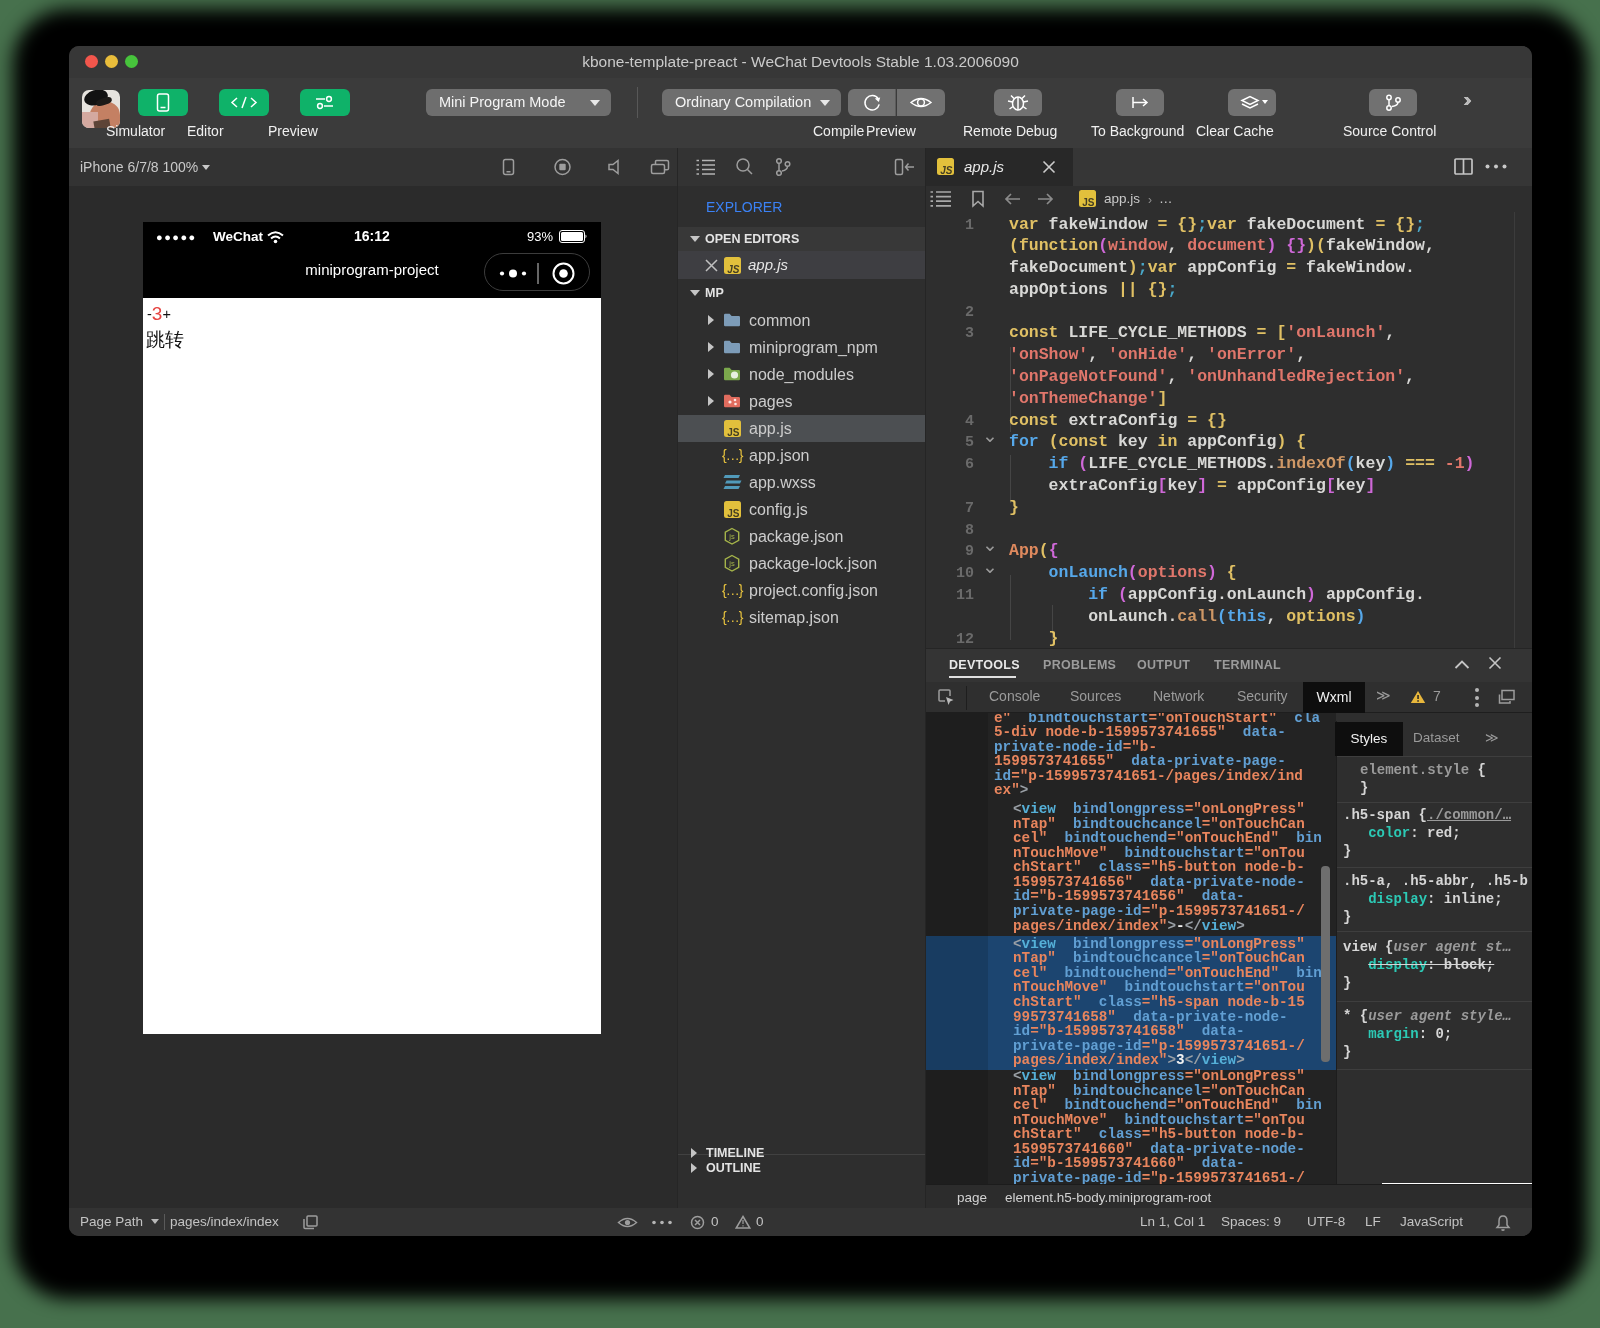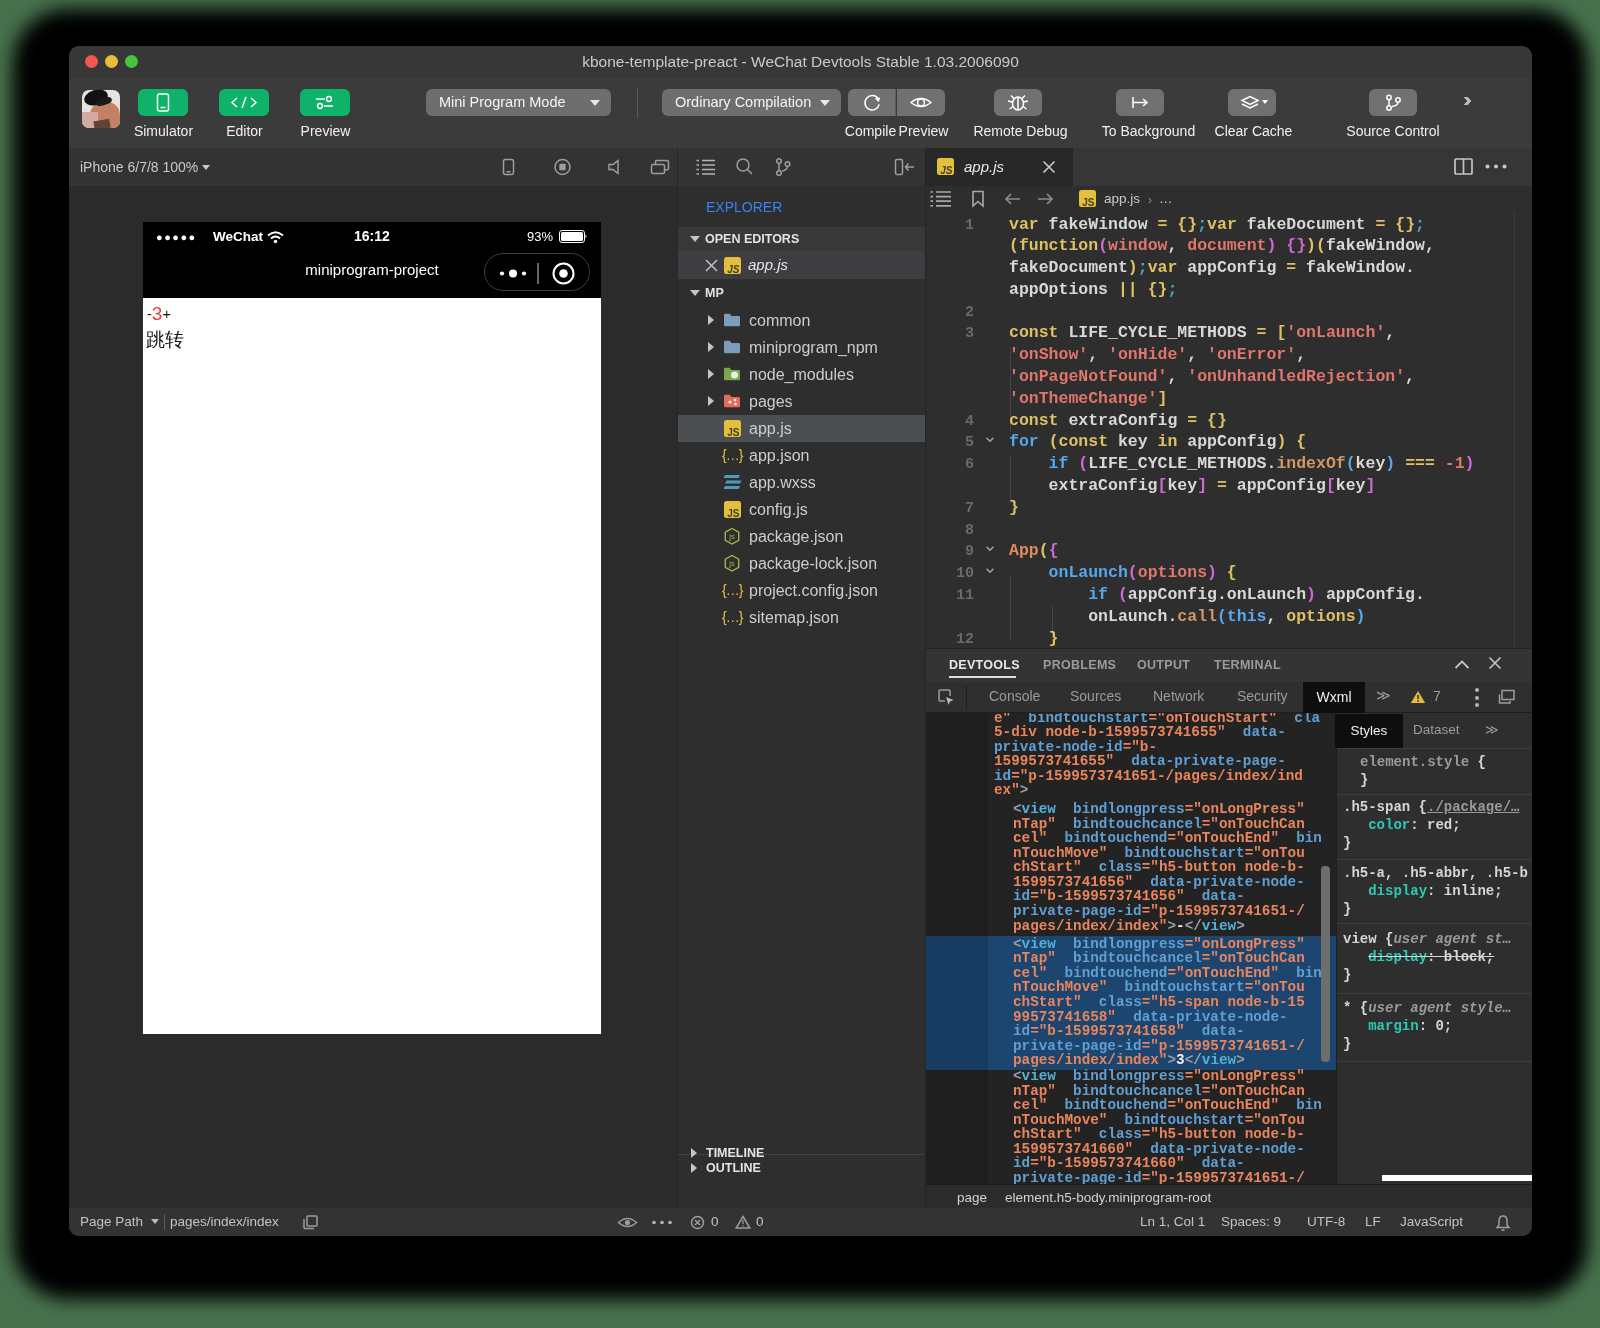"Simulator" .blabel { text-align: center -> none }
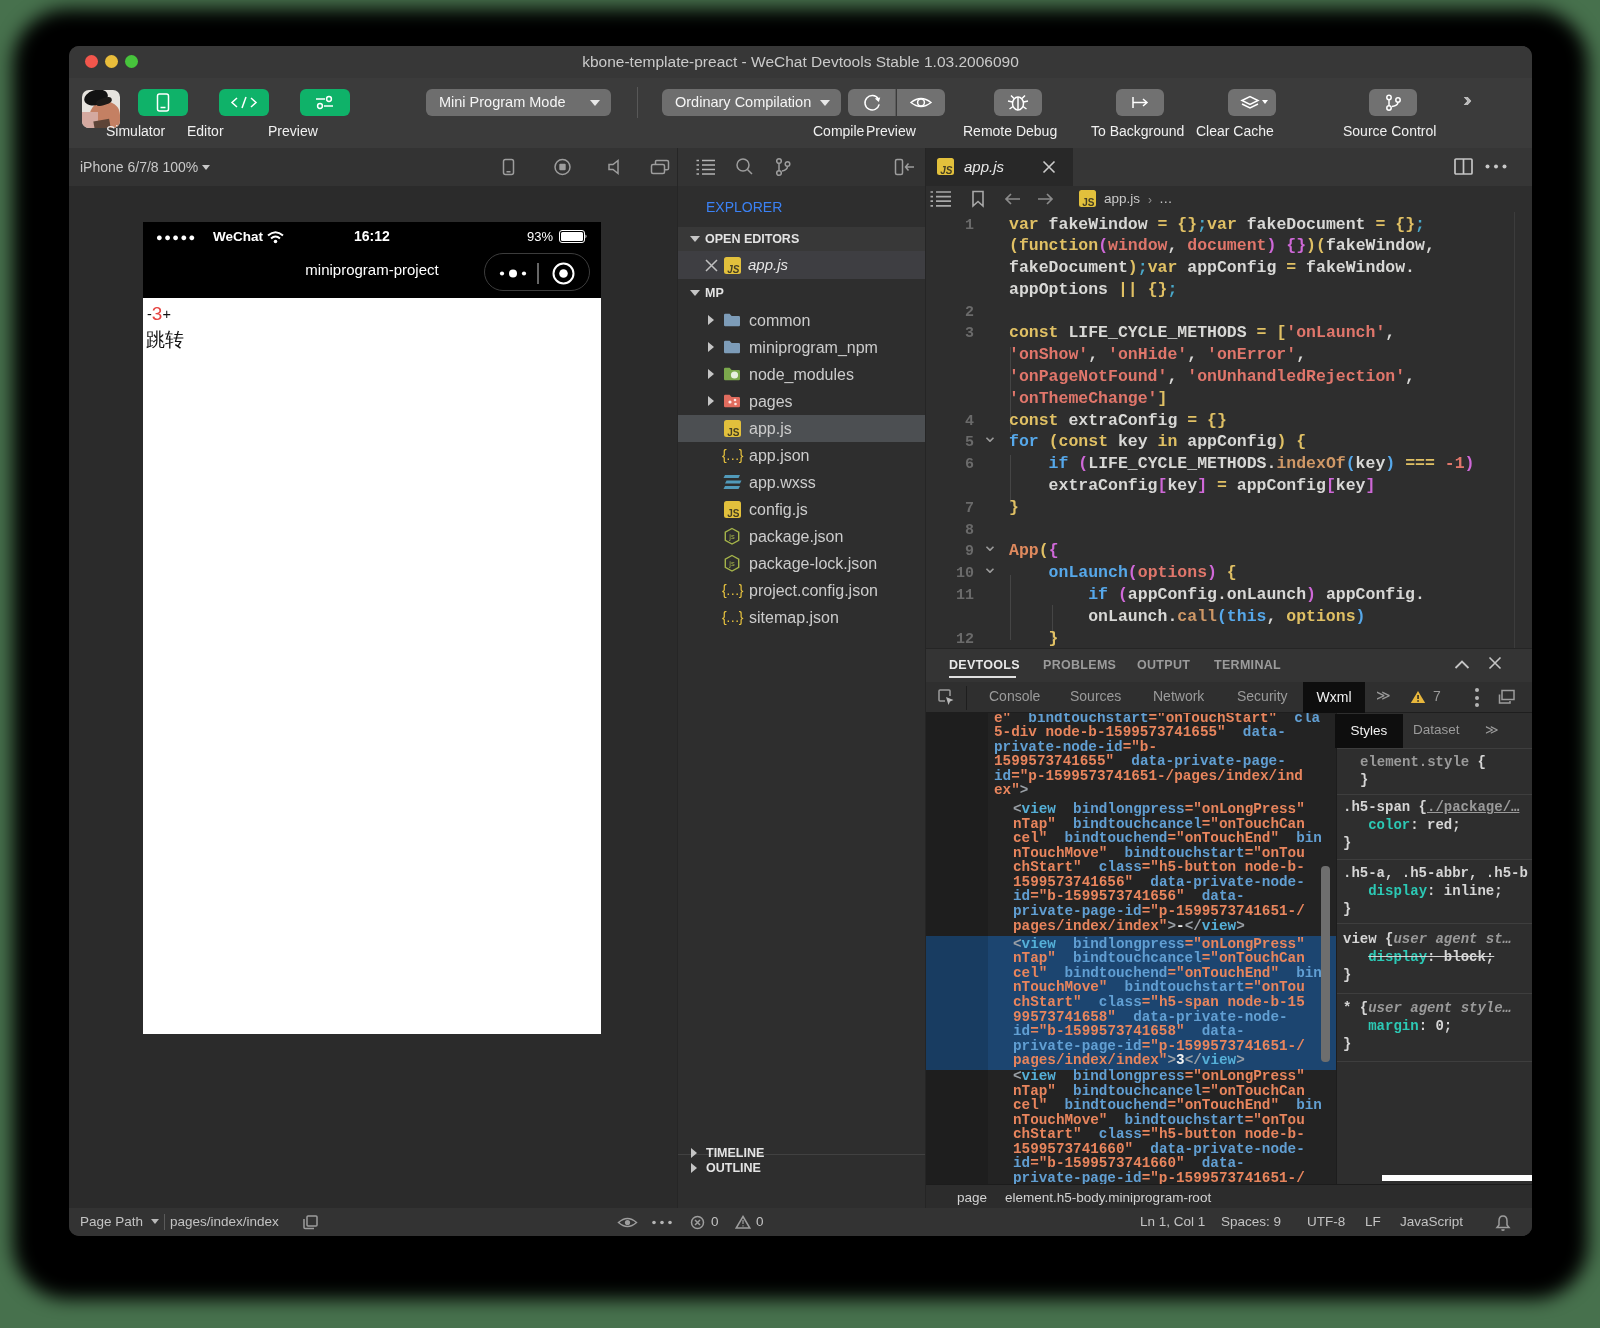"Styles" #styles { top: 64px -> 72px }
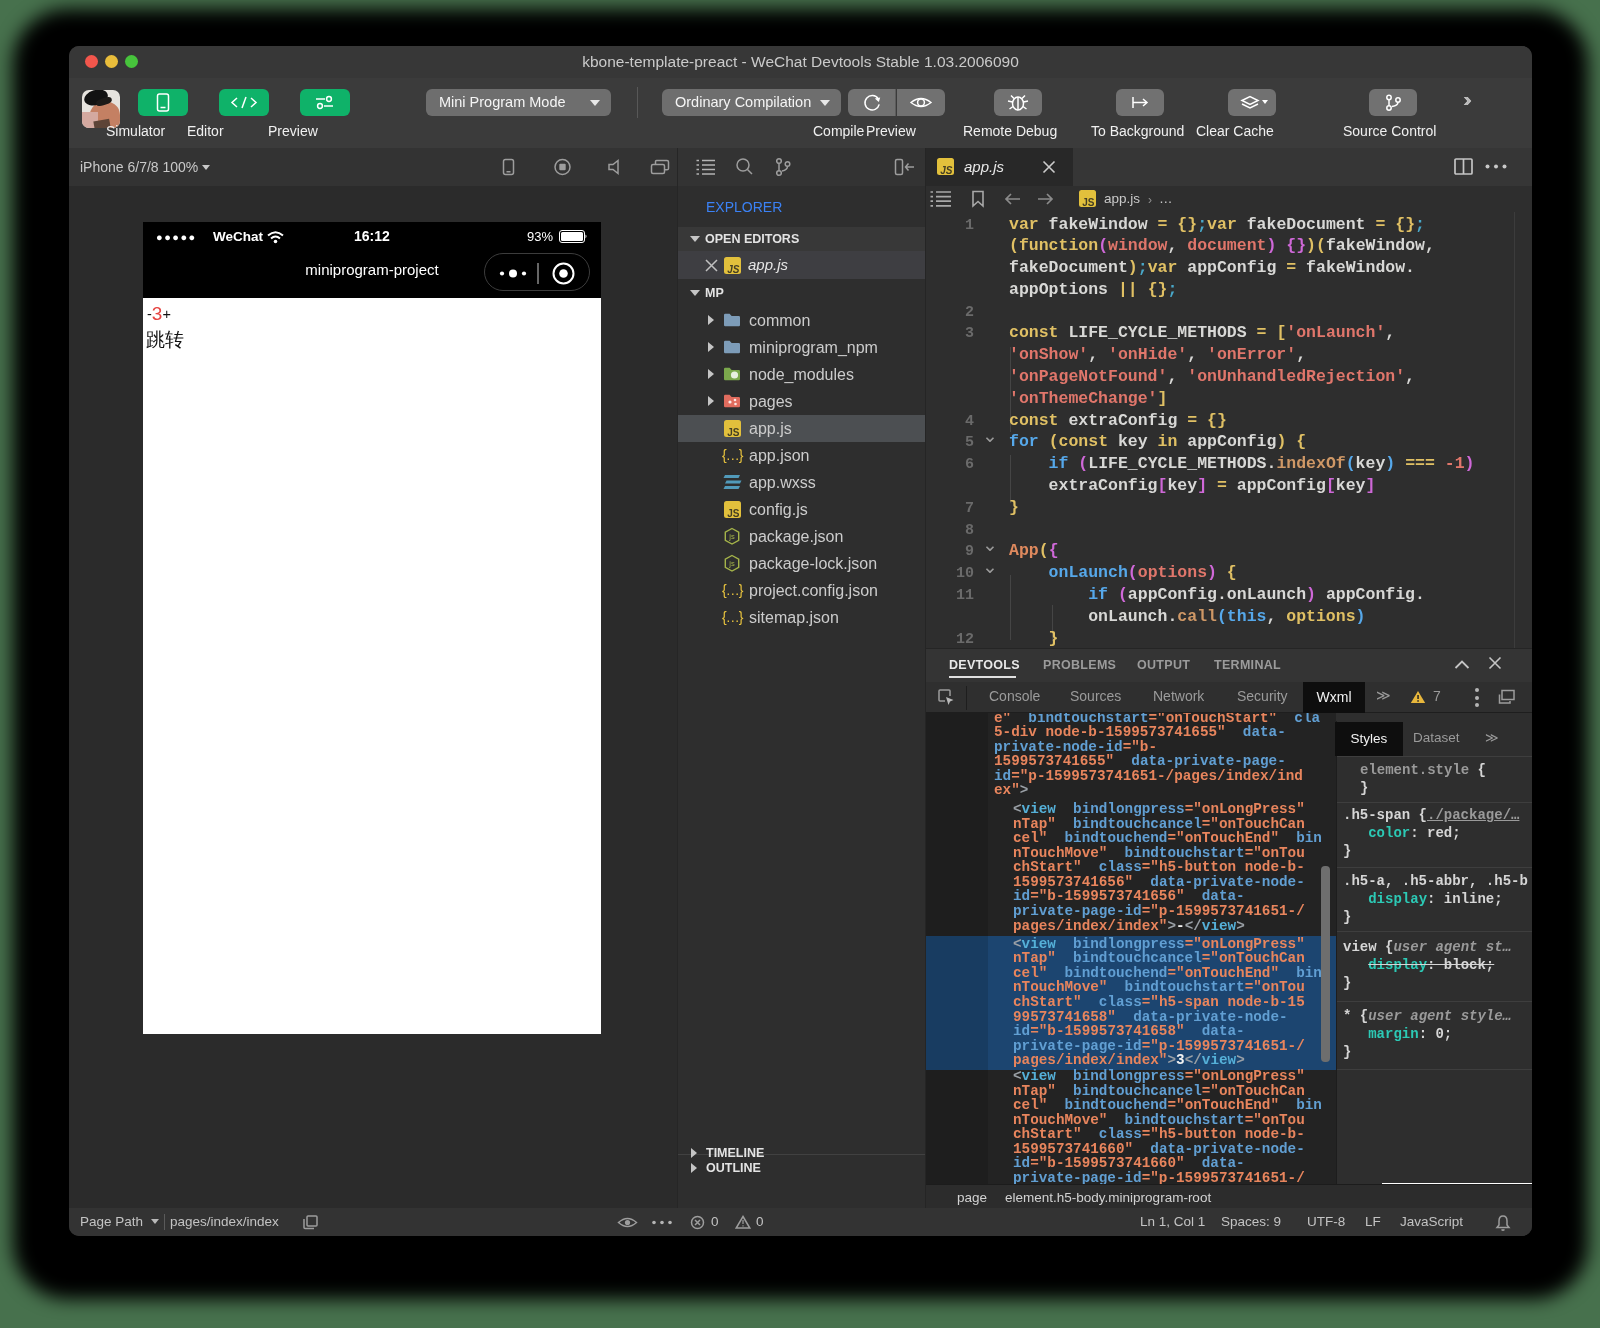"./package/…" span.sg { text: ./package/ -> ./common/ }
